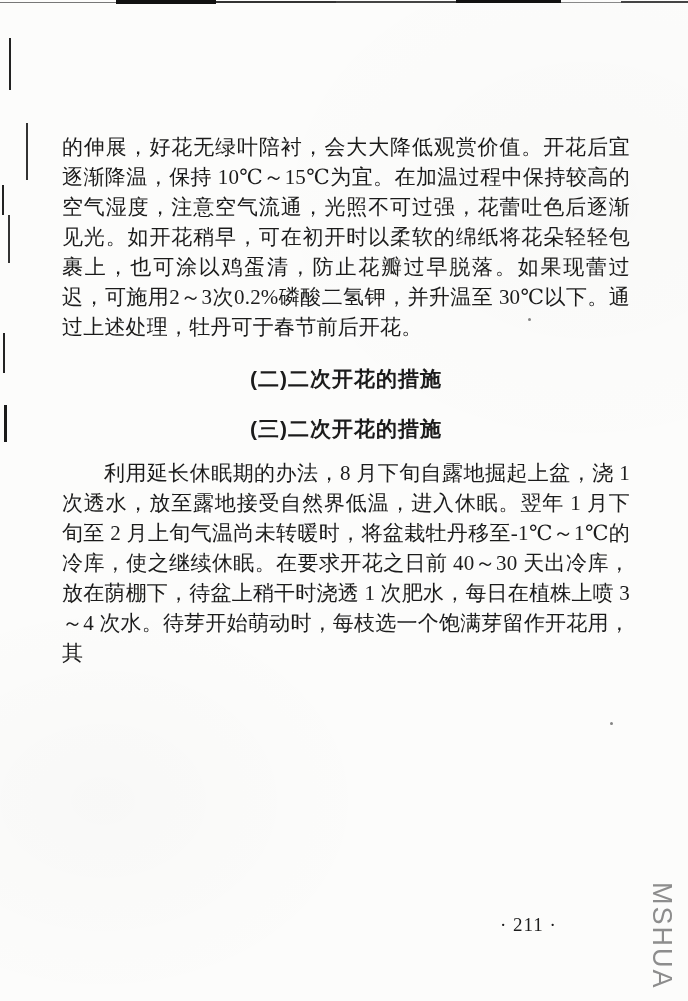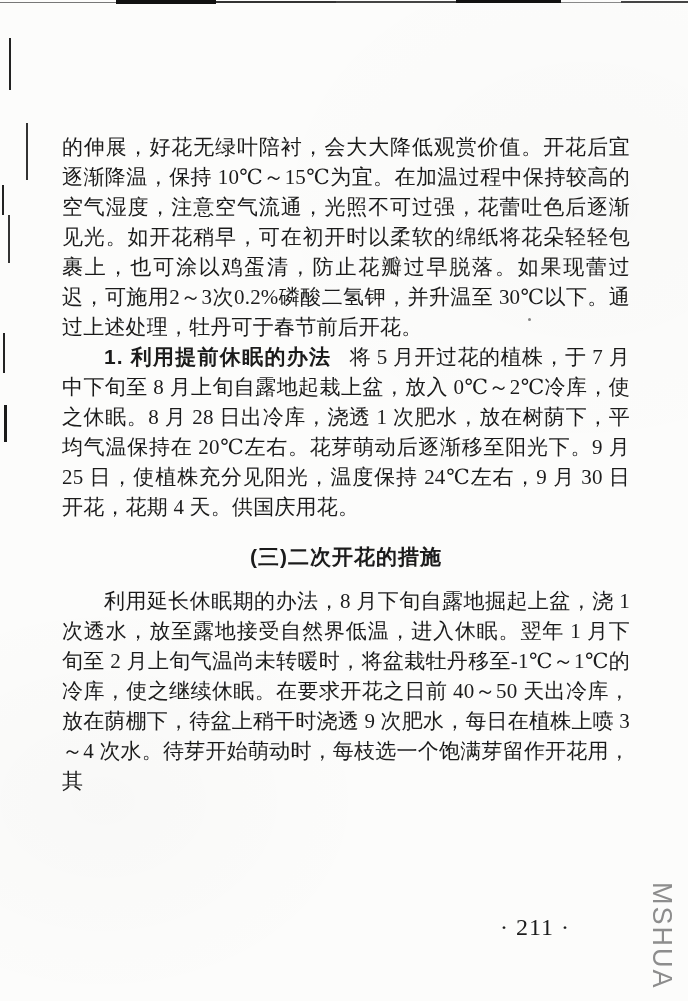"(二)二次开花的措施" h2.section-heading { html: none -> <h2>(二)二次开花的措施</h2> }
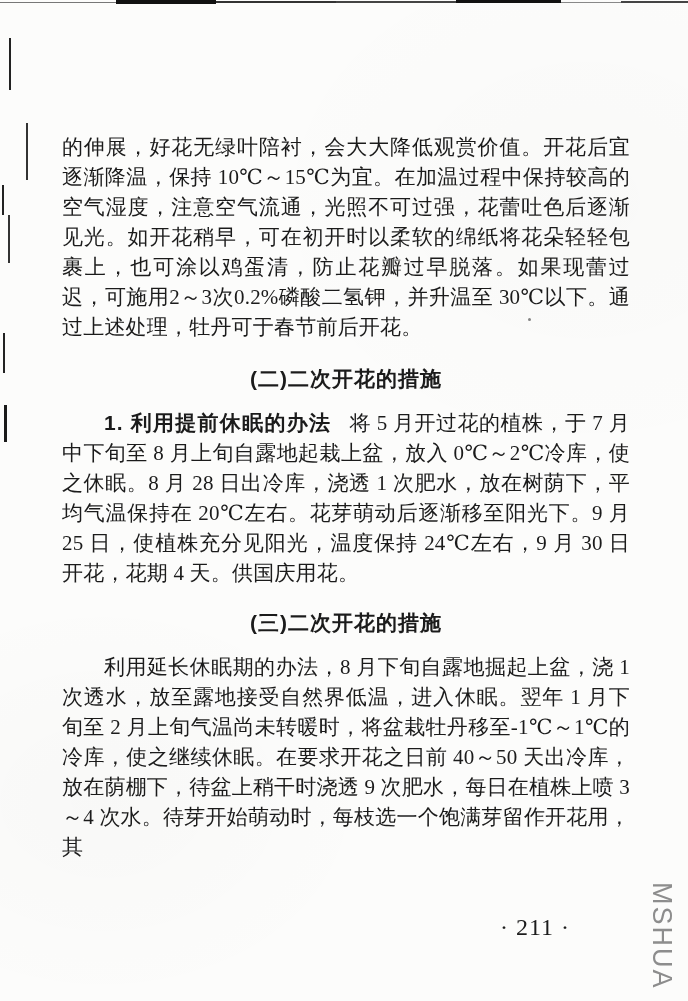"1. 利用提前休眠的办法 将 5 月开过花的植株，于" p.para { html: <p> <b>1. 利用提前休眠的办法</b><span>将 5 月开过花的植株，于 7 月中下旬至 8 月上旬自露地起栽上盆，放入 0℃～2℃冷库，使之休眠。8 月 28 日出冷库，浇透 1 次肥水，放在树荫下，平均气温保持在 20℃左右。花芽萌动后逐渐移至阳光下。9 月 25 日，使植株充分见阳光，温度保持 24℃左右，9 月 30 日开花，花期 4 天。供国庆用花。</span> </p> -> none }
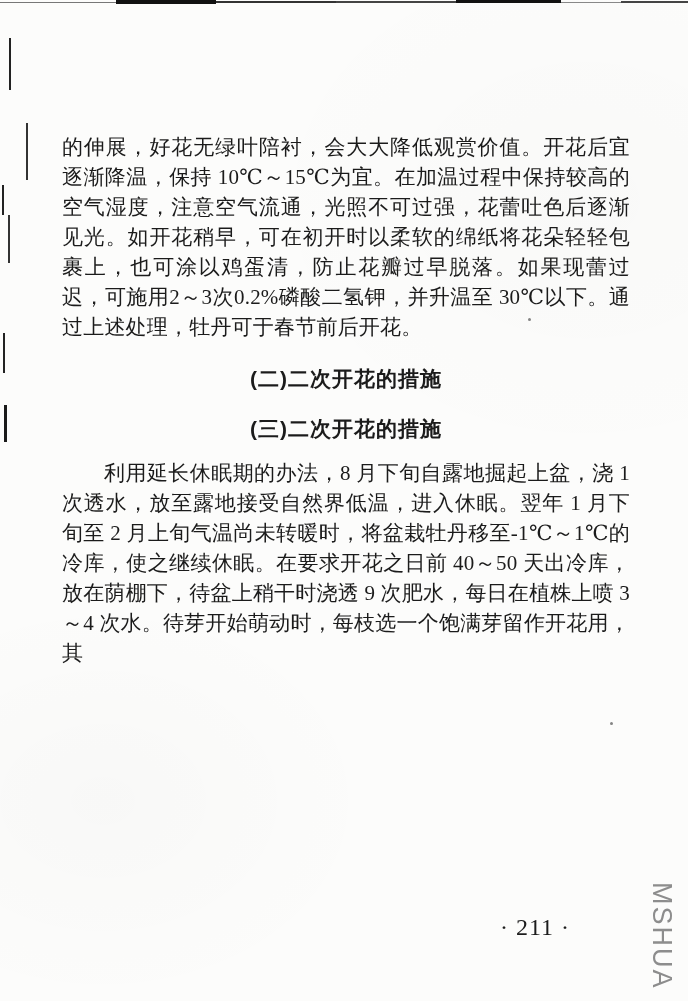"利用延长休眠期的办法，8 月下旬自露地掘起上盆，浇 1" span.para-text { text: 50 天出冷库，放在荫棚下，待盆上稍干时浇透 9 -> 30 天出冷库，放在荫棚下，待盆上稍干时浇透 1 }
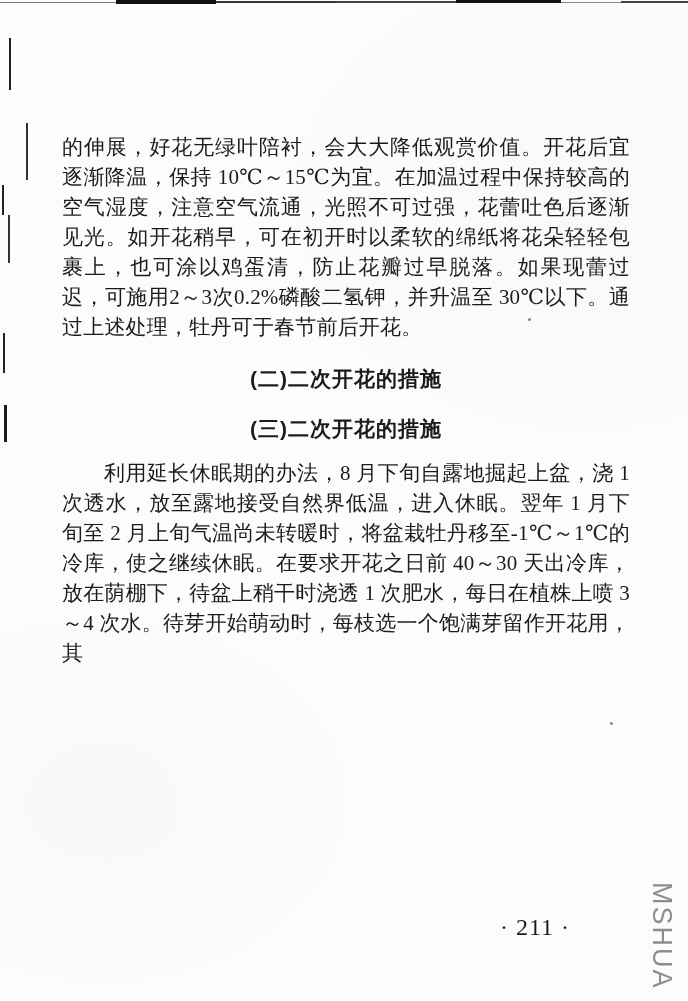"· 211 ·" .page-number { font-size: 24px -> 19px }
